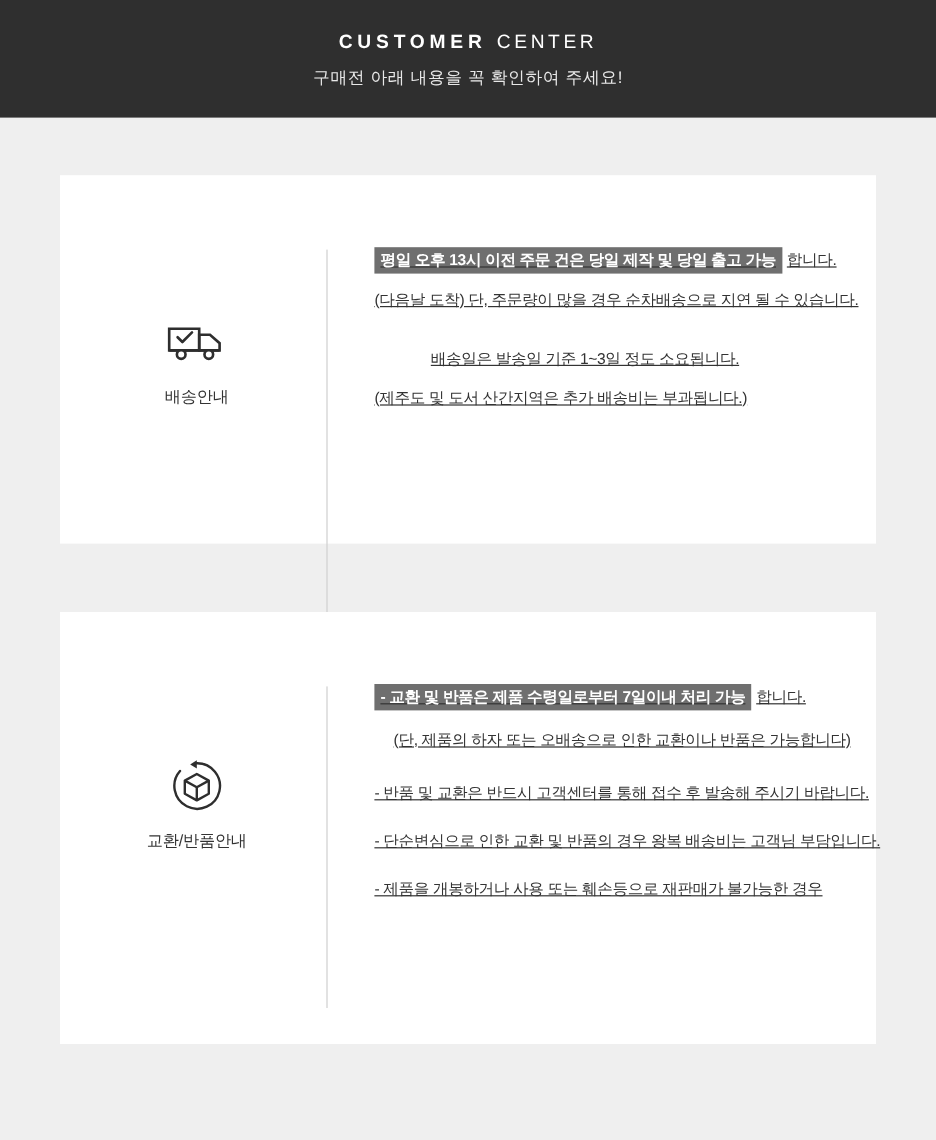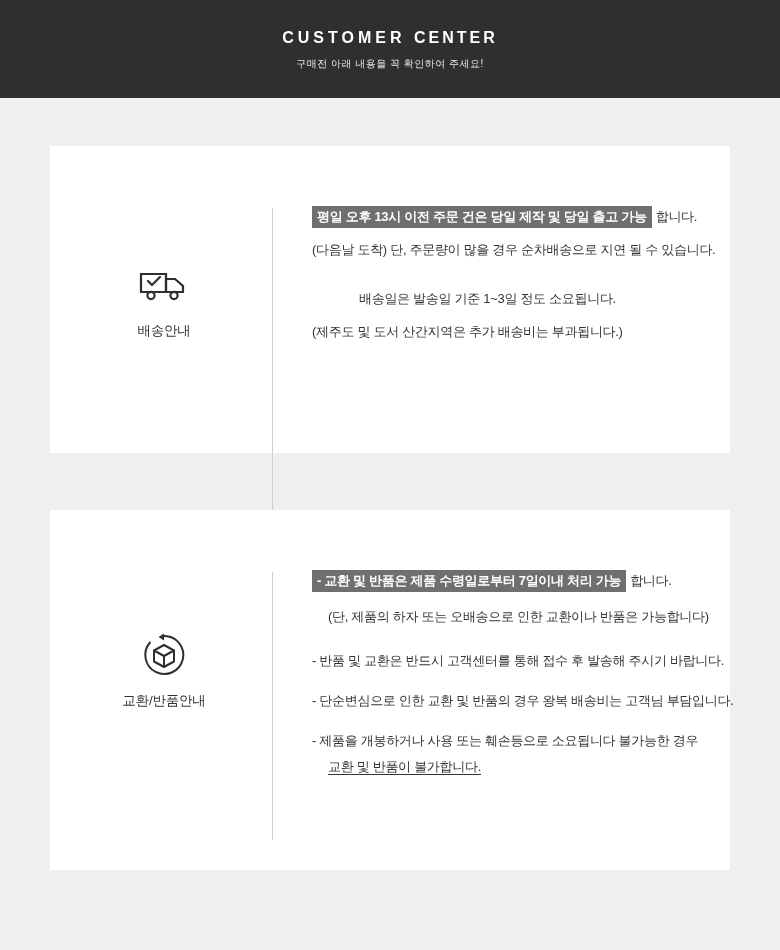"CENTER" .header-title .thin { font-weight: bold -> normal }
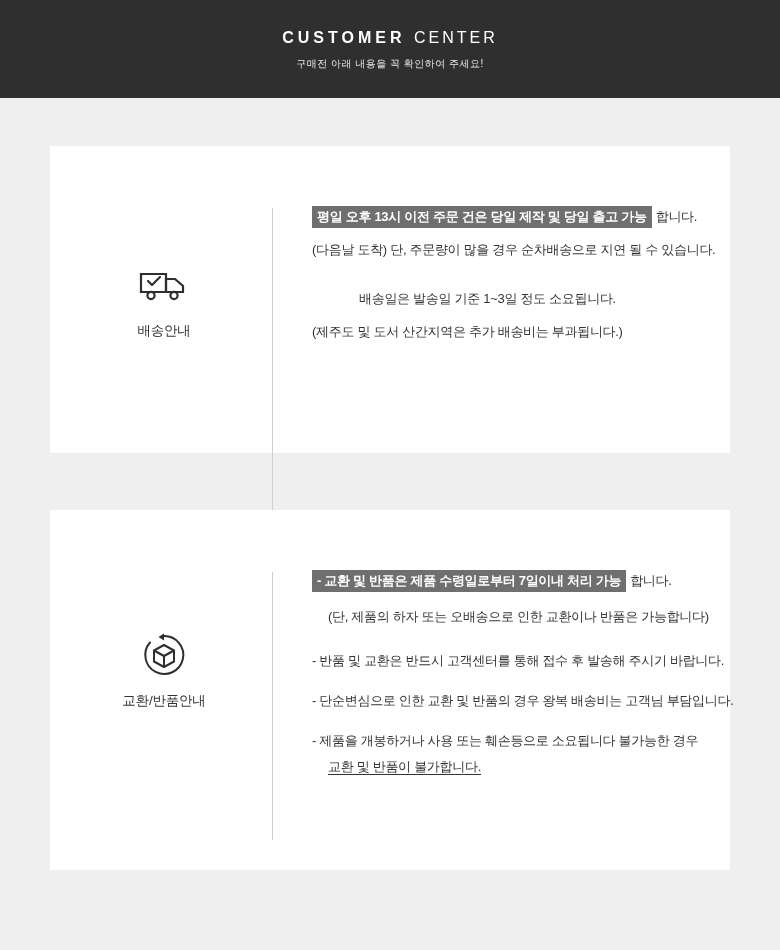"구매전 아래 내용을 꼭 확인하여" .header-sub { font-size: 10px -> 14px }
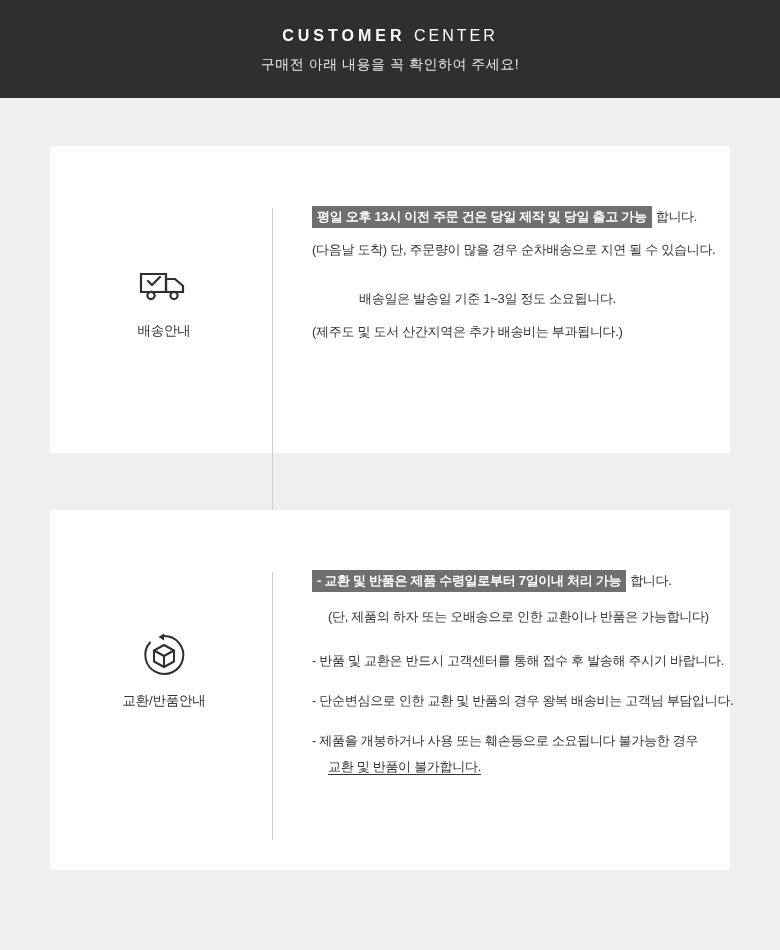"평일 오후 13시 이전 주문" .text-col { text-decoration: none -> underline }
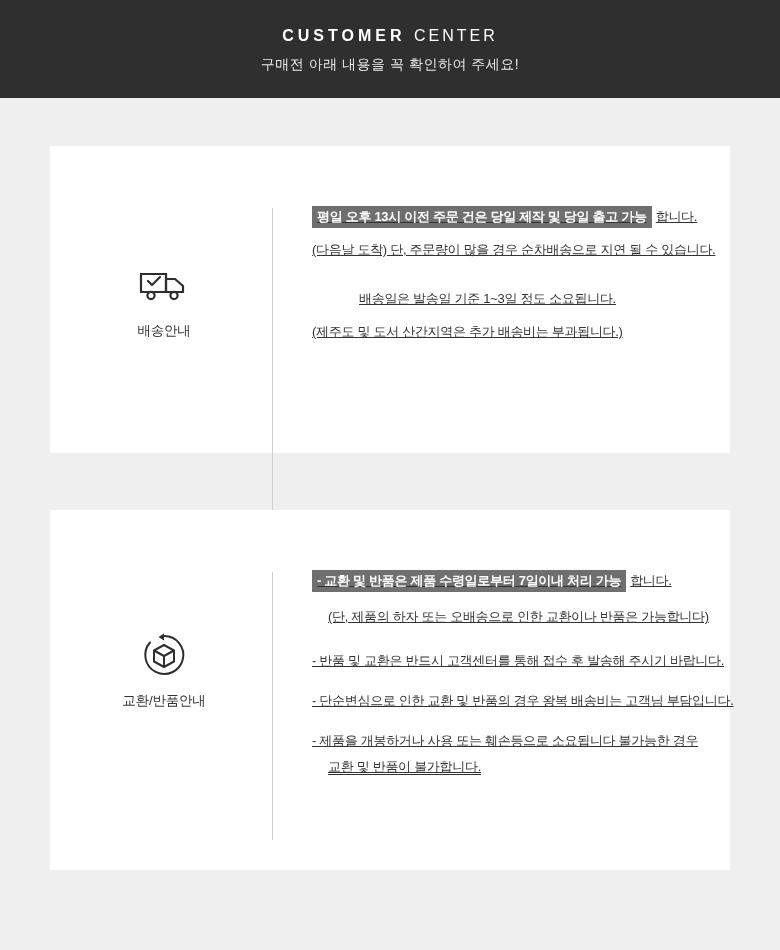"- 제품을 개봉하거나 사용 또는" div.dash-line { text: 소요됩니다 -> 재판매가 }
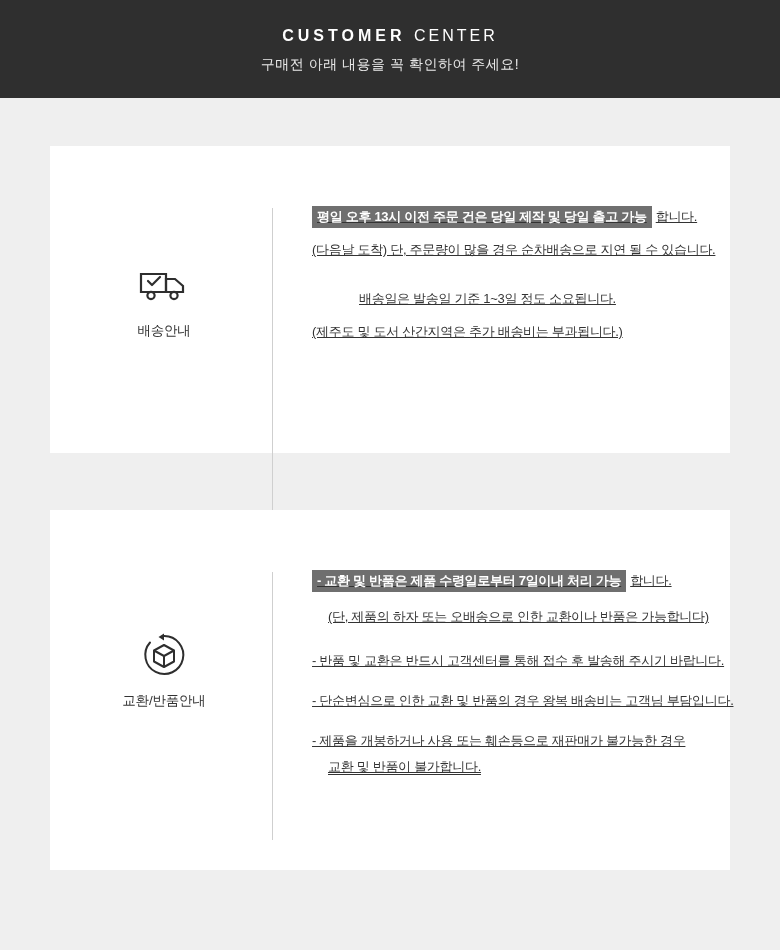"교환 및 반품이 불가합니다." div.sub-line2 { html: <div>교환 및 반품이 불가합니다.</div> -> none }
